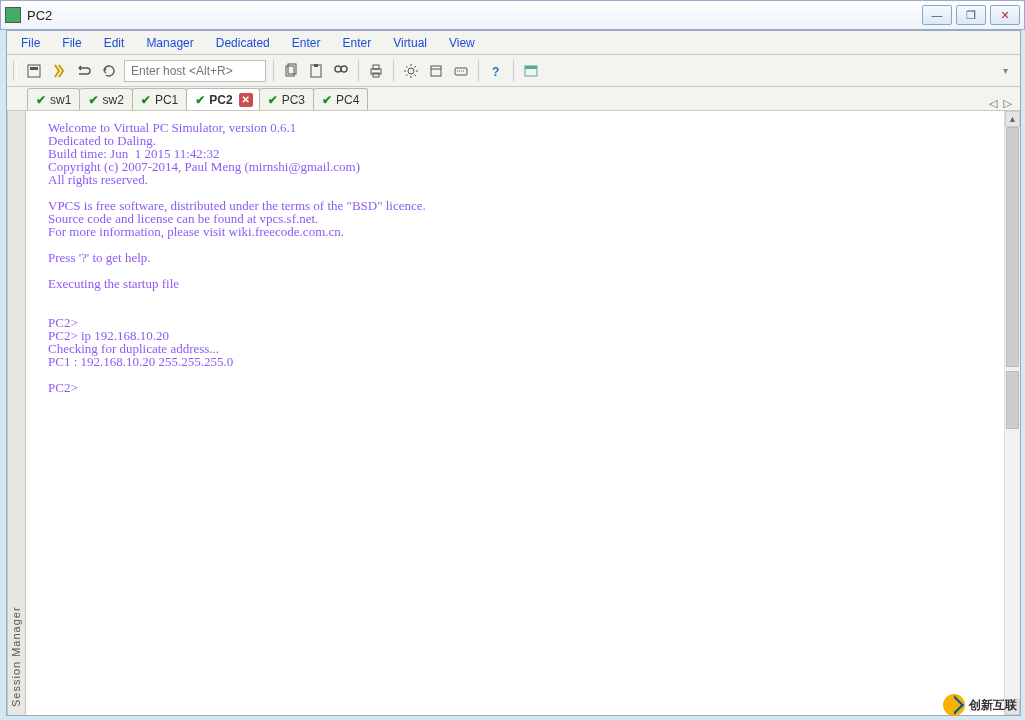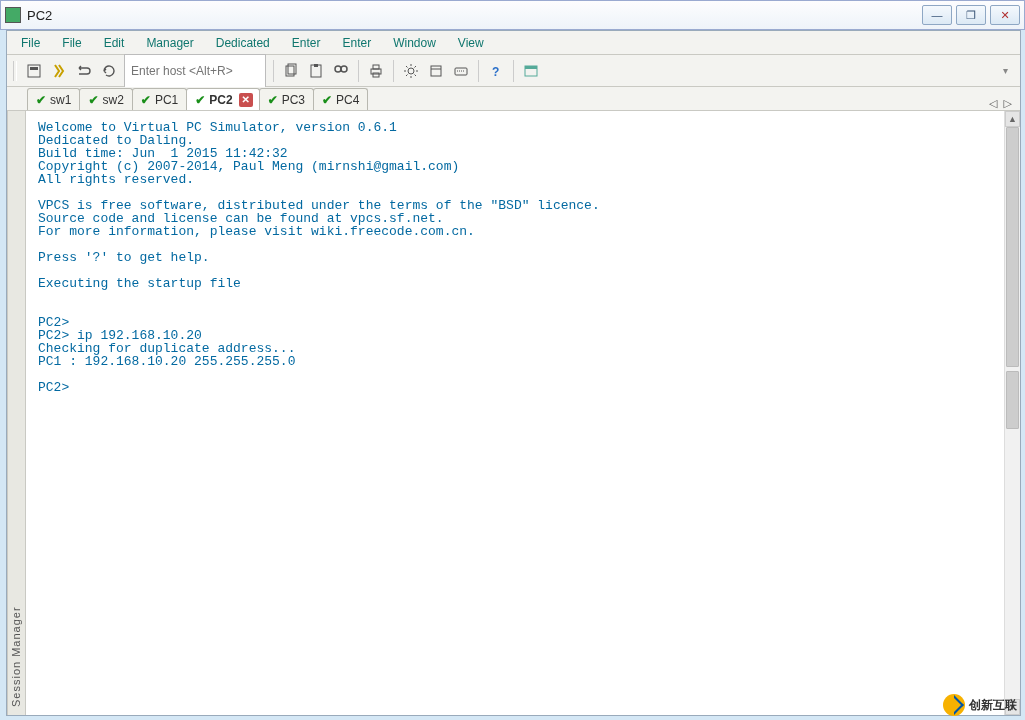"File" .menuitem { color: #0f766e -> #1d4ed8 }
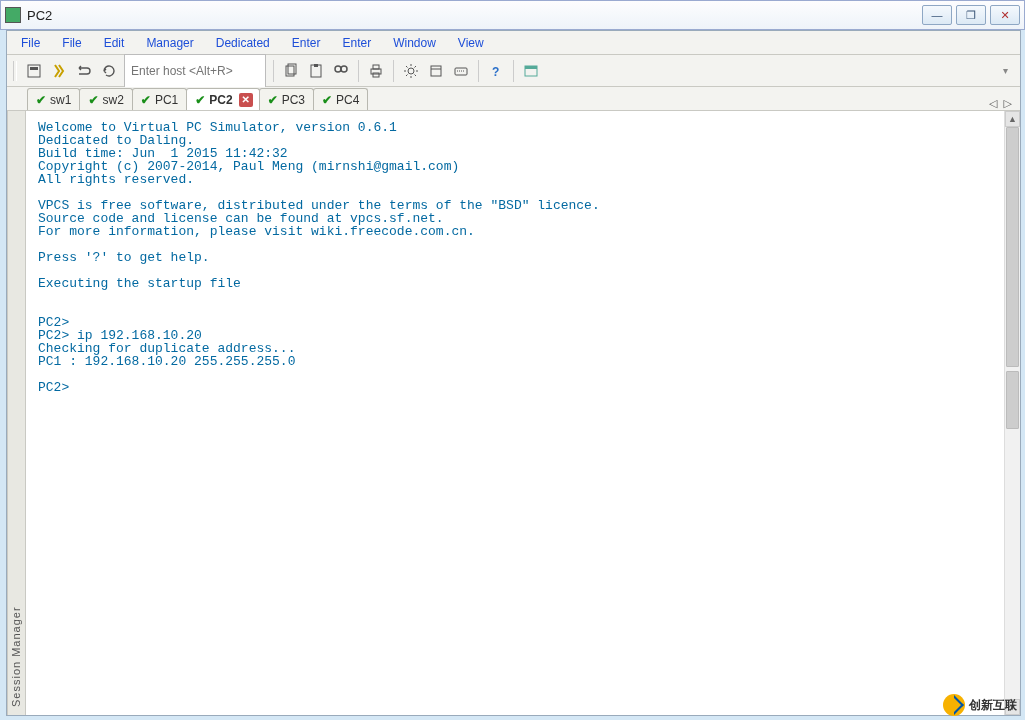"Window" div.menuitem { text: Window -> Virtual }
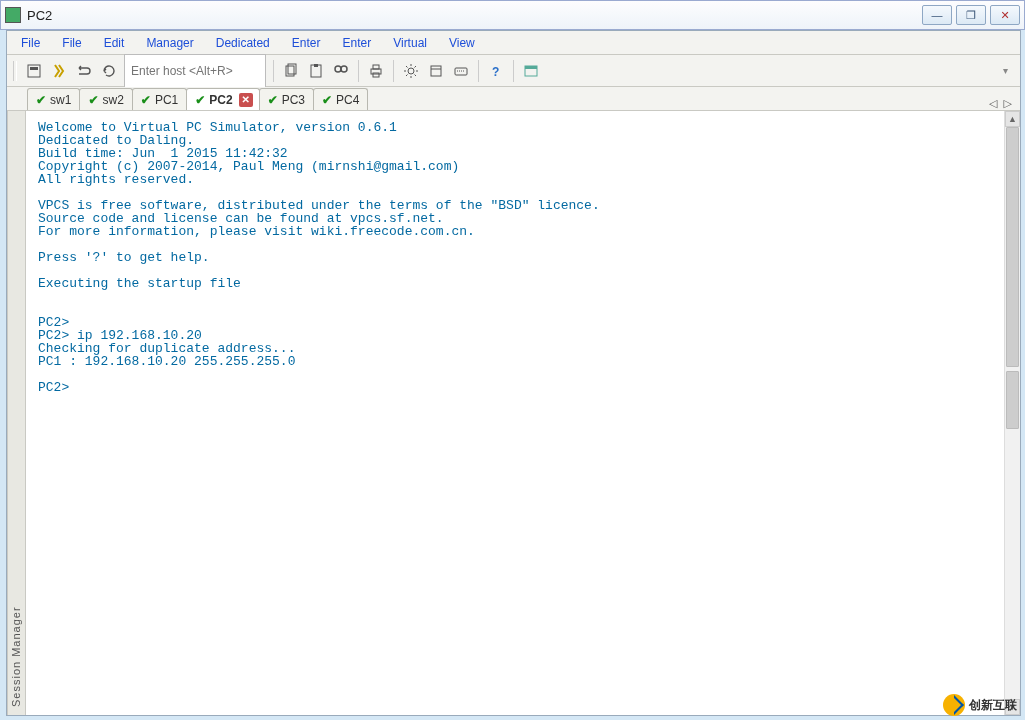"Enter host <Alt+R>" .hostinput { padding: 16px 6px -> 4px 6px }
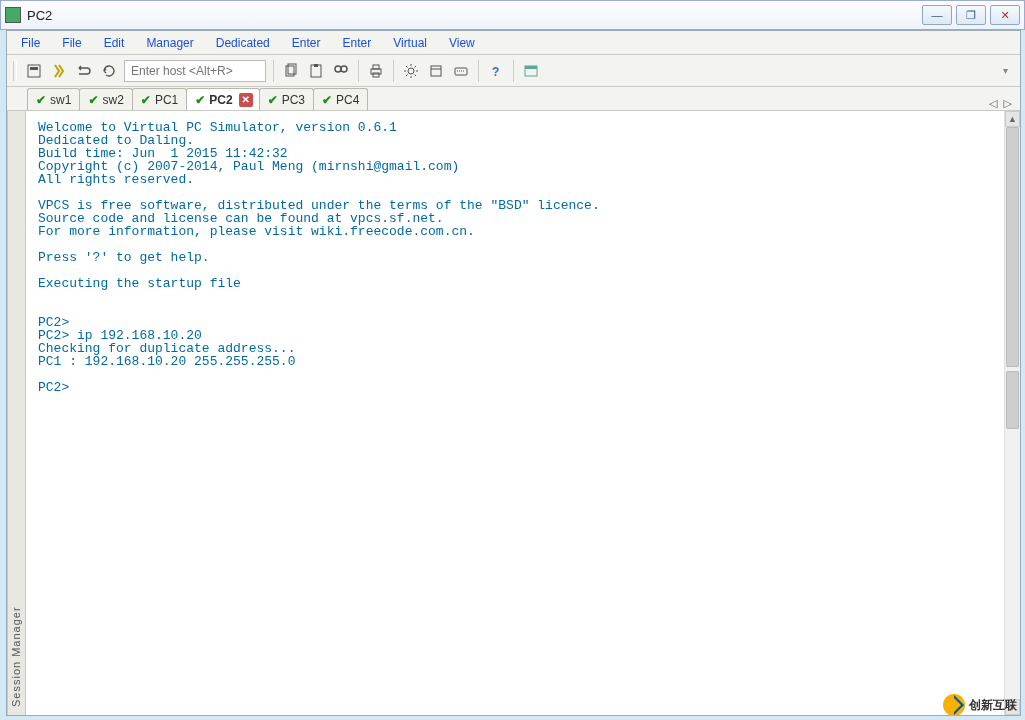"Welcome to Virtual PC Simulator," .termcontent { color: #0369a1 -> #8b5cf6; font-family: Liberation Mono, monospace -> Liberation Serif, serif; padding: 10px 6px 6px 12px -> 10px 6px 6px 22px }
